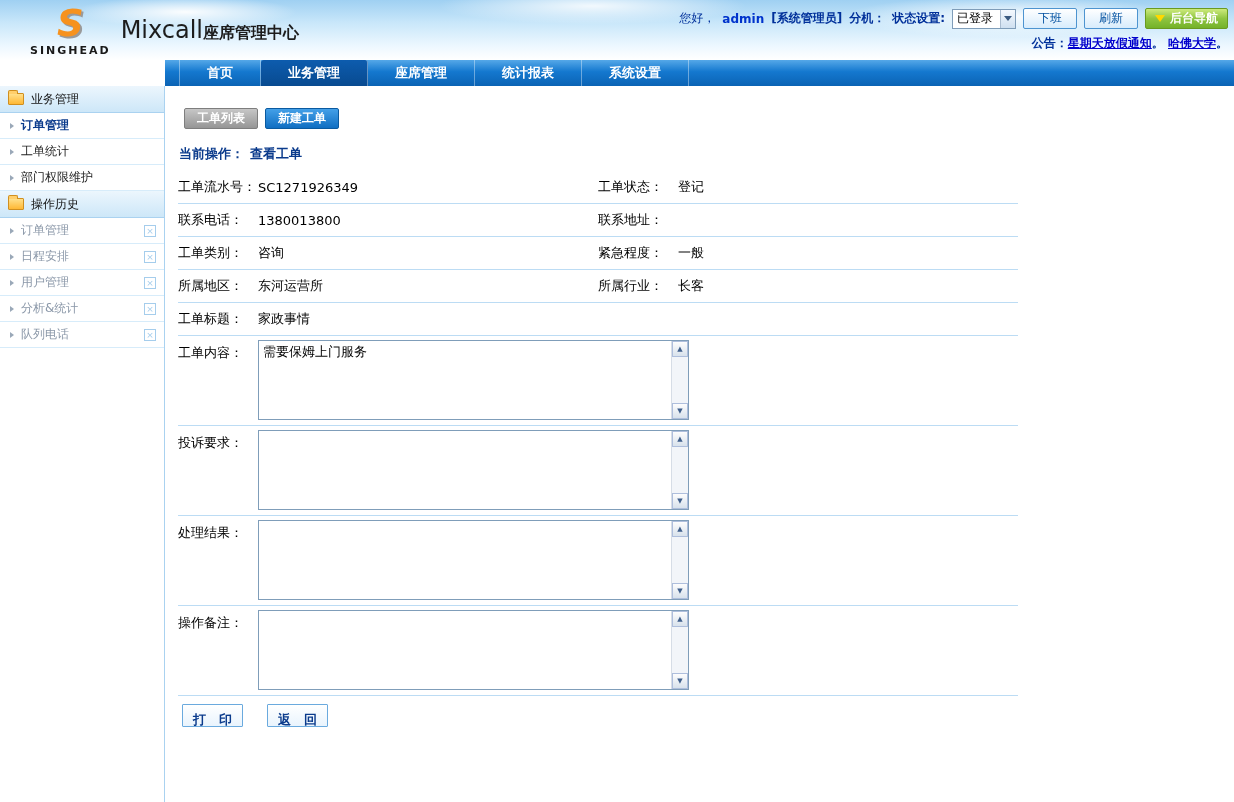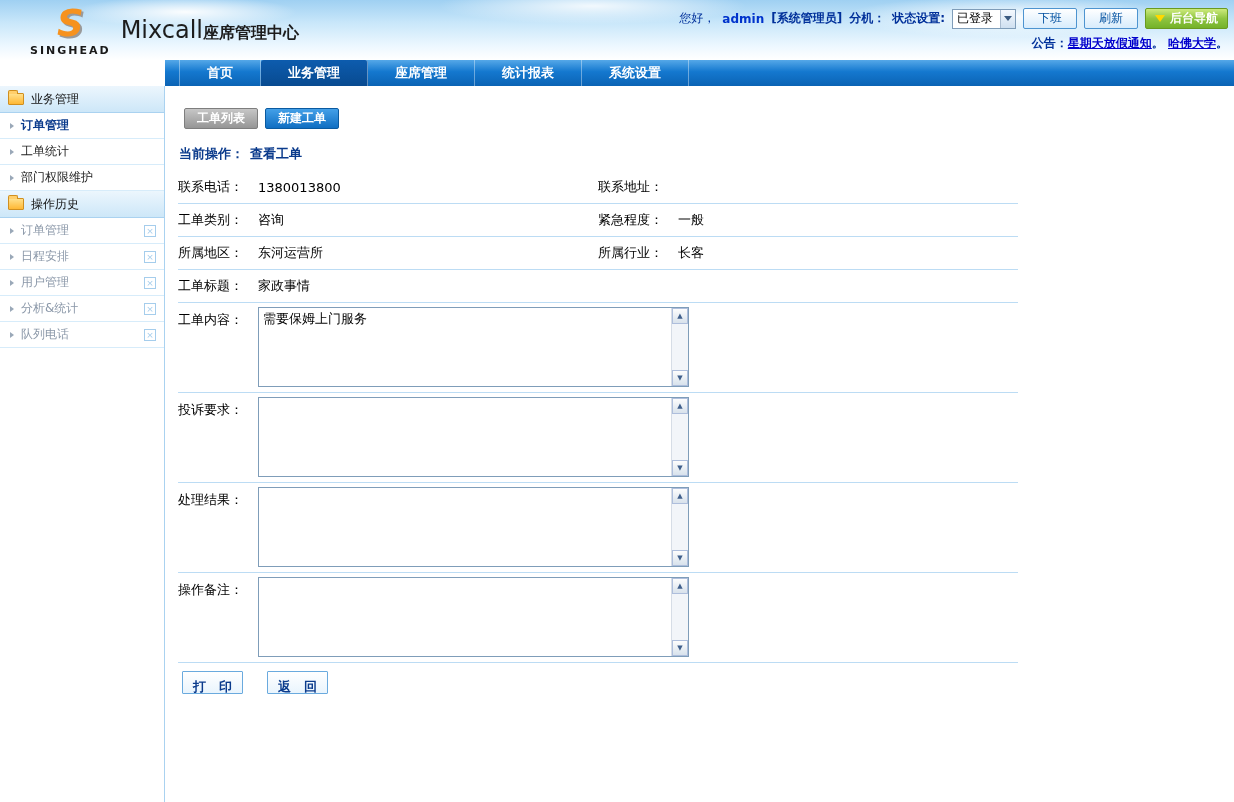"工单流水号：" div.form-row { html: none -> <div> <span>工单流水号：</span> <span>SC1271926349</span> <span>工单状态：</span> <span>登记</span> </div> }
